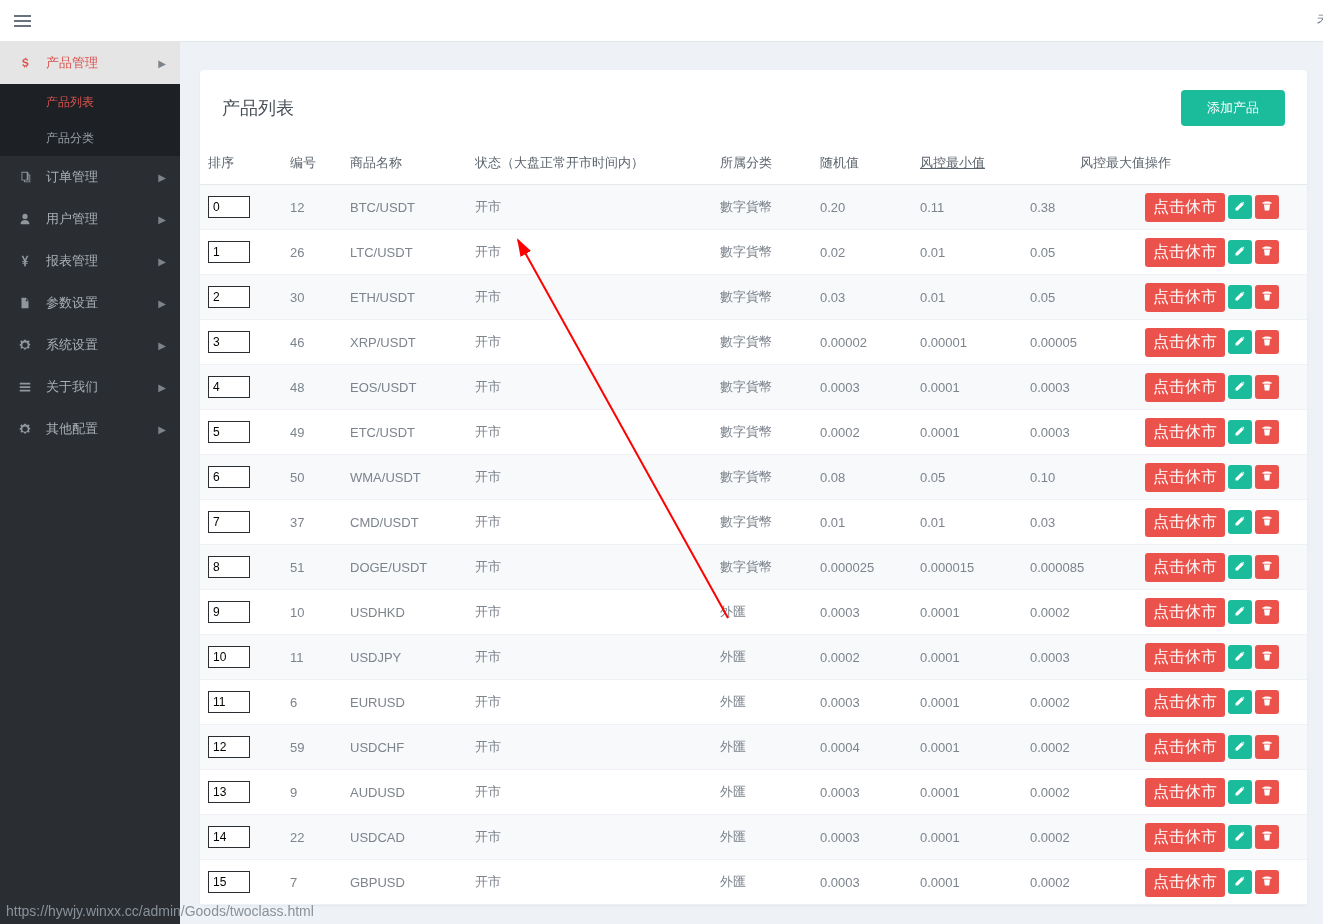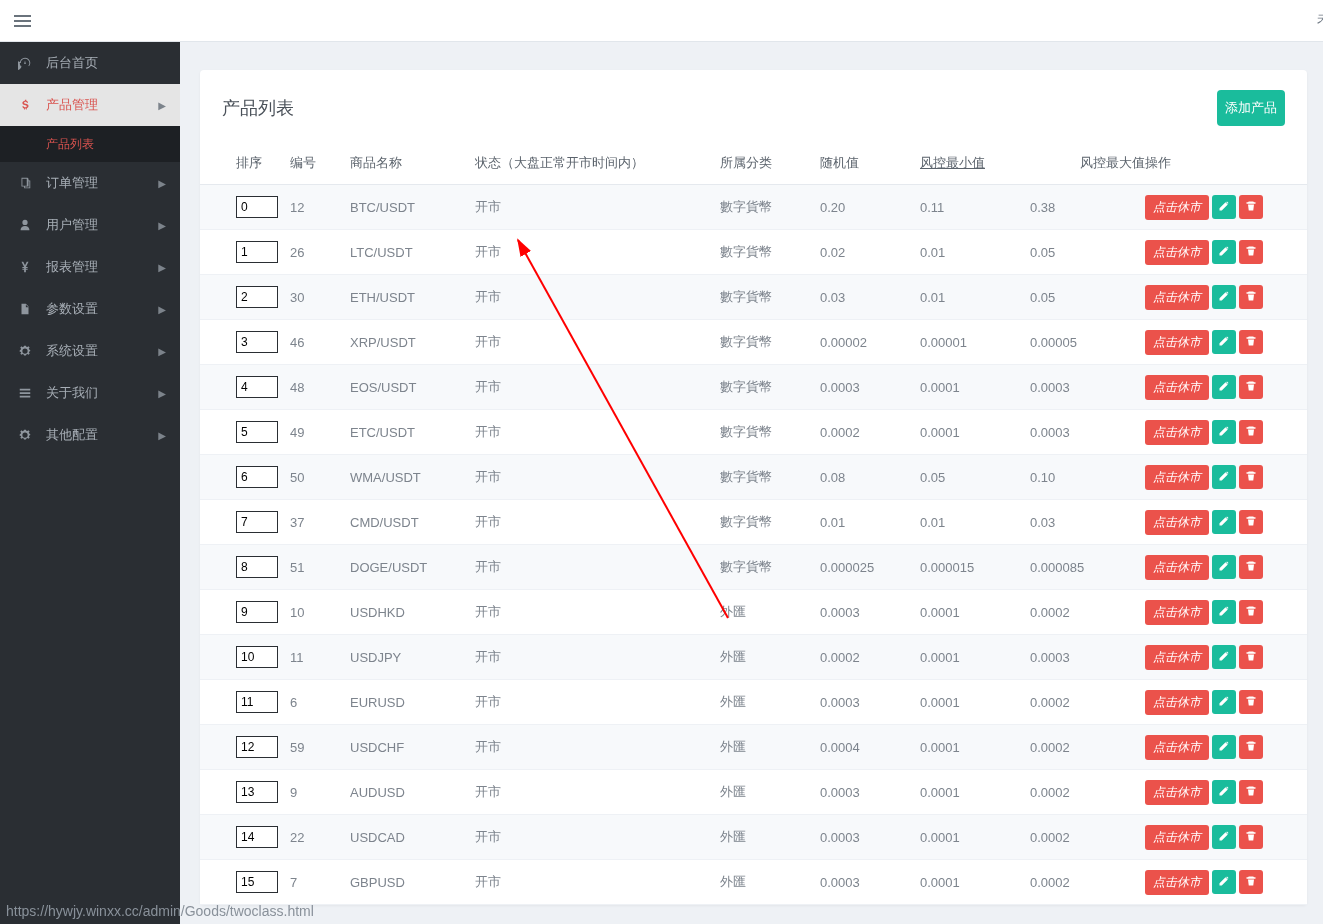"后台首页" div.nav-item { html: <div> <span> <svg> <path></path> </svg> </span> <span>后台首页</span> </div> -> none }
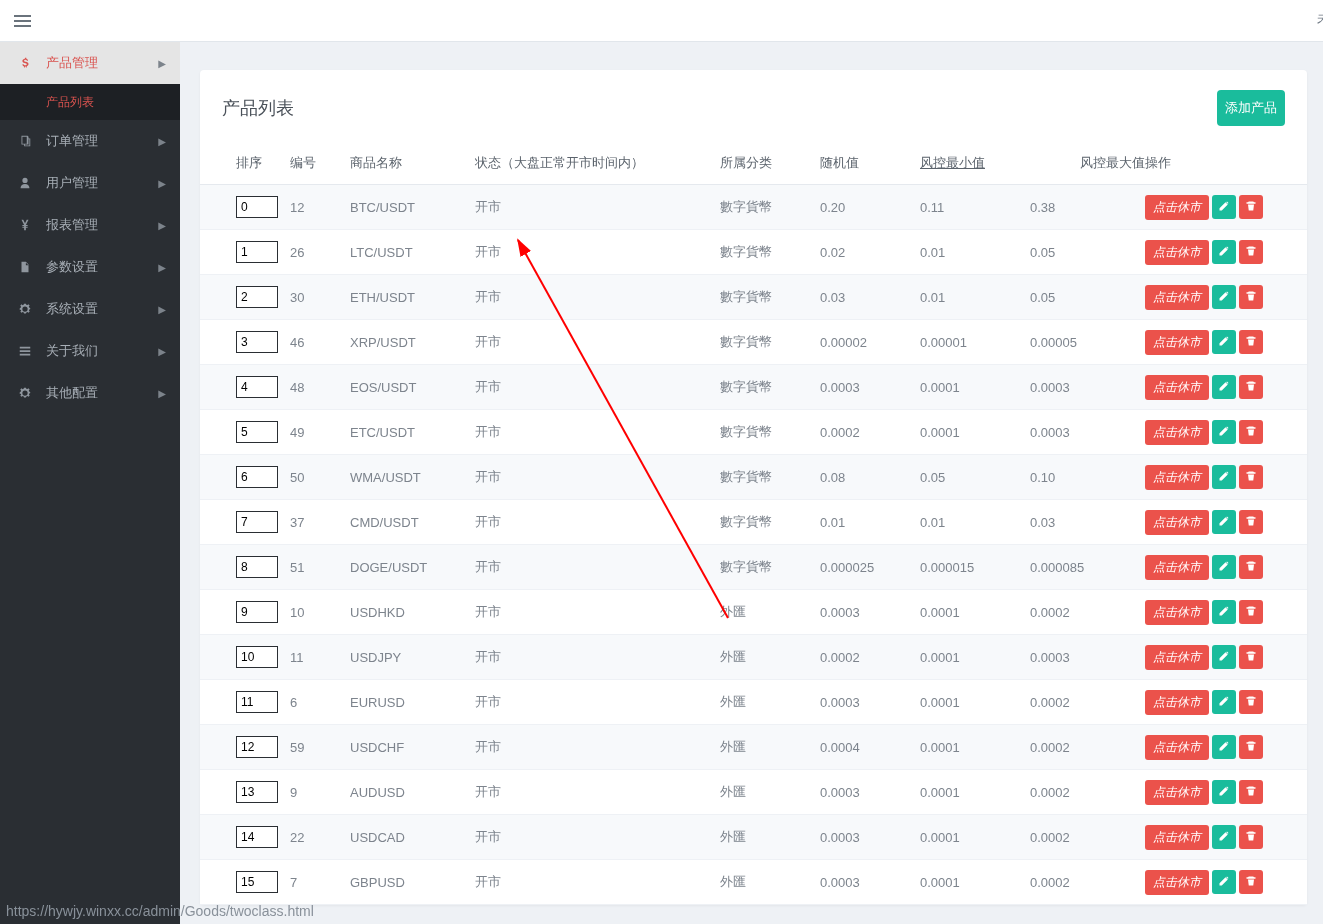"添加产品" .btn-add { padding: 9px 8px -> 9px 26px }
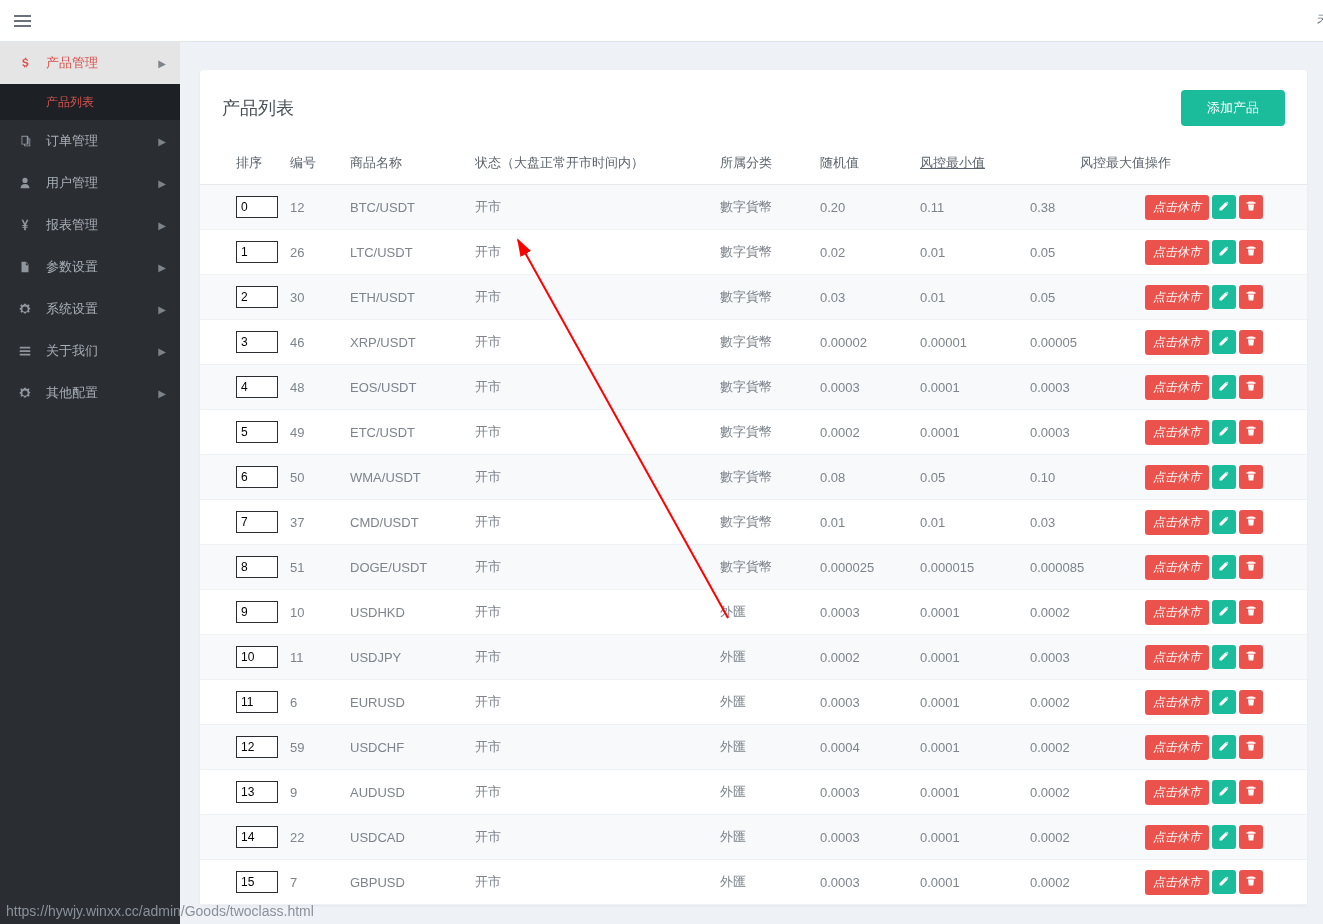"产品分类" a.sub-item { html: none -> <a>产品分类</a> }
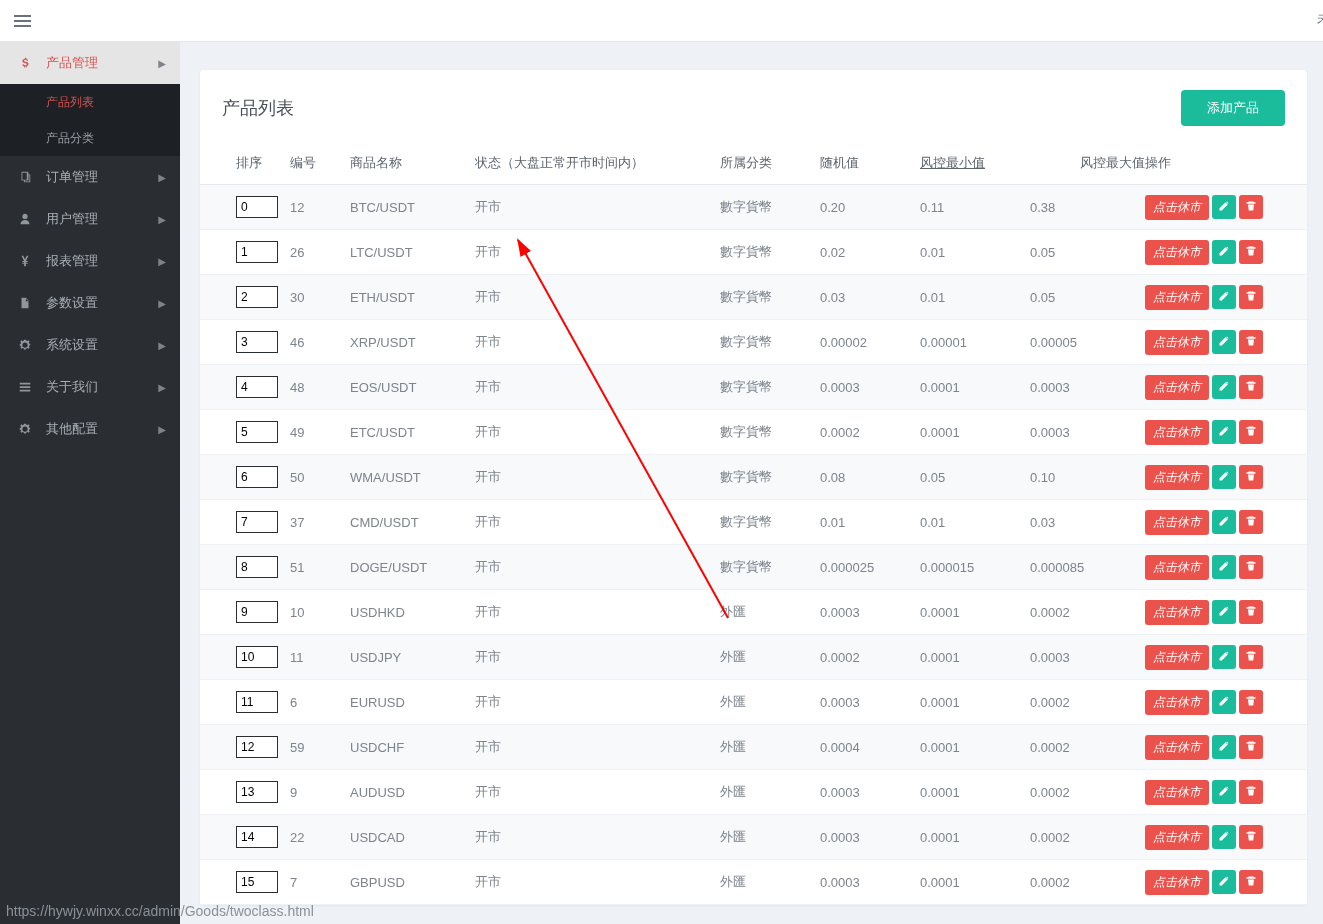"排序" th:first-child, td:first-child { padding-left: 36px -> 8px }
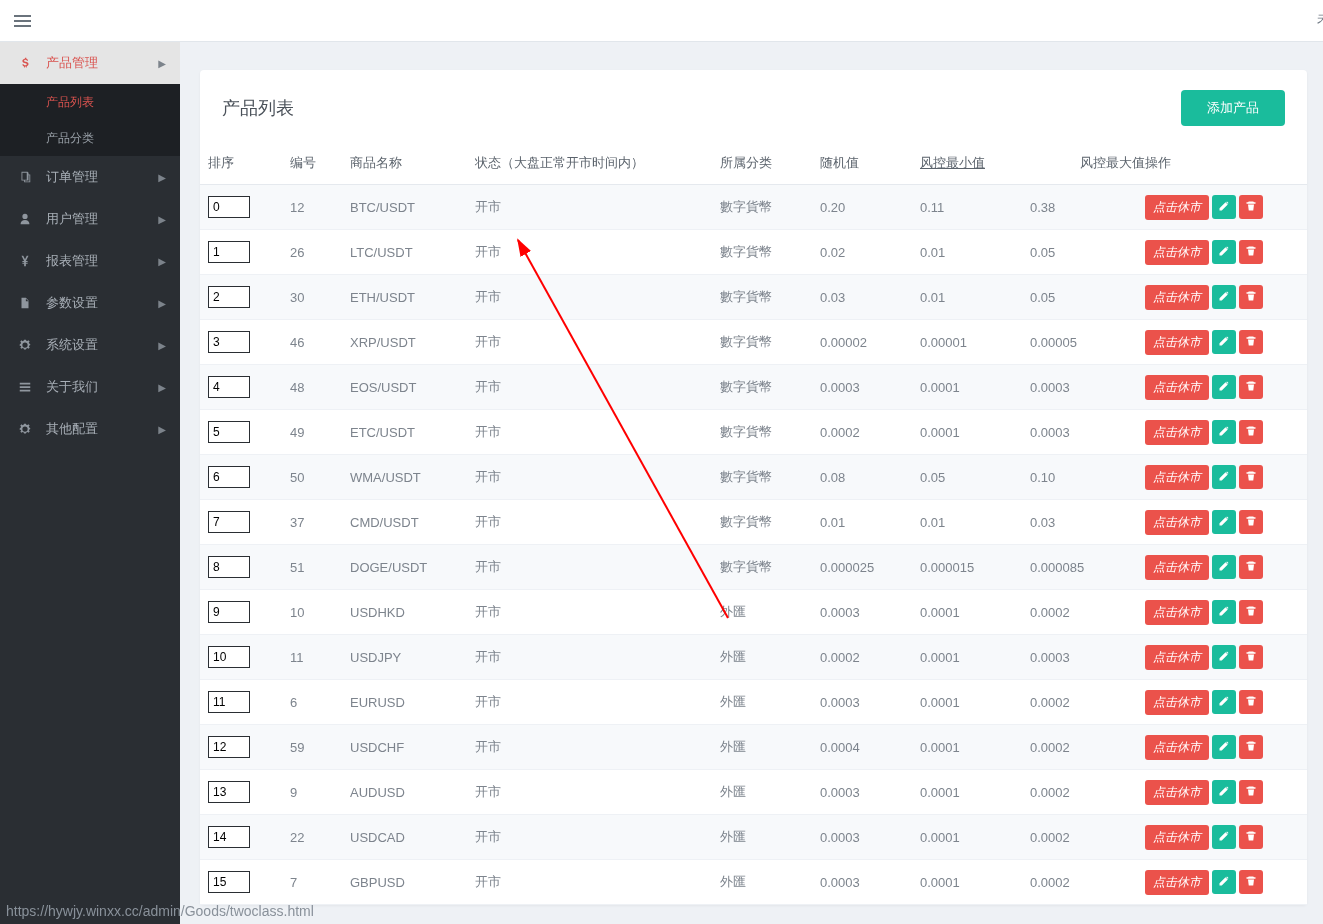"点击休市" .btn-action { font-size: 12px -> 16px; font-style: italic -> none }
